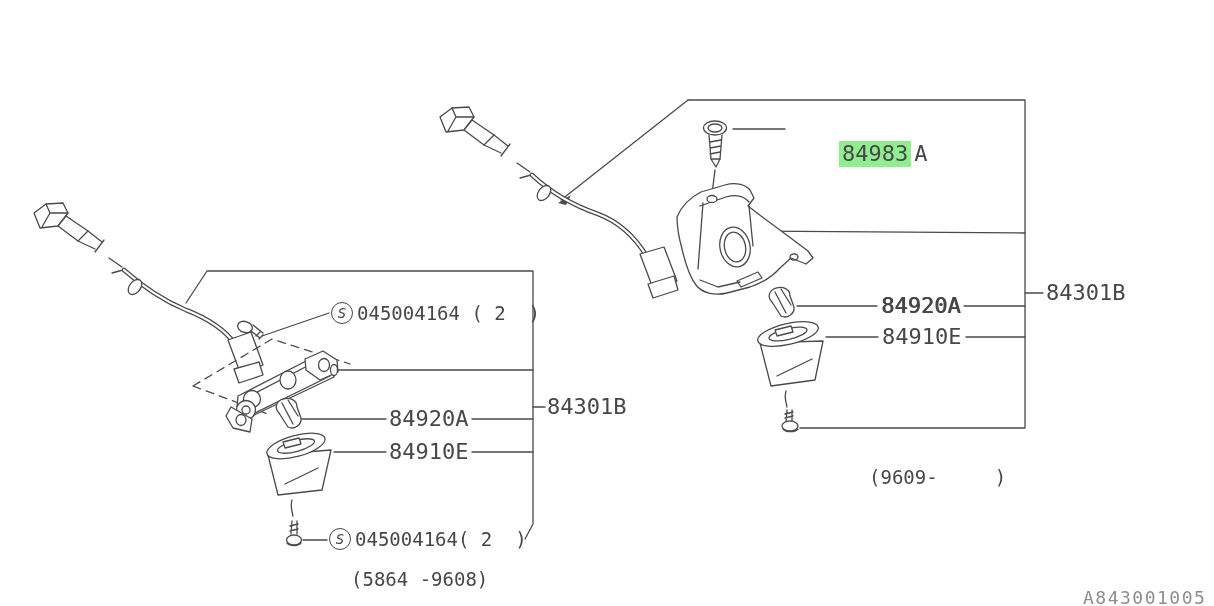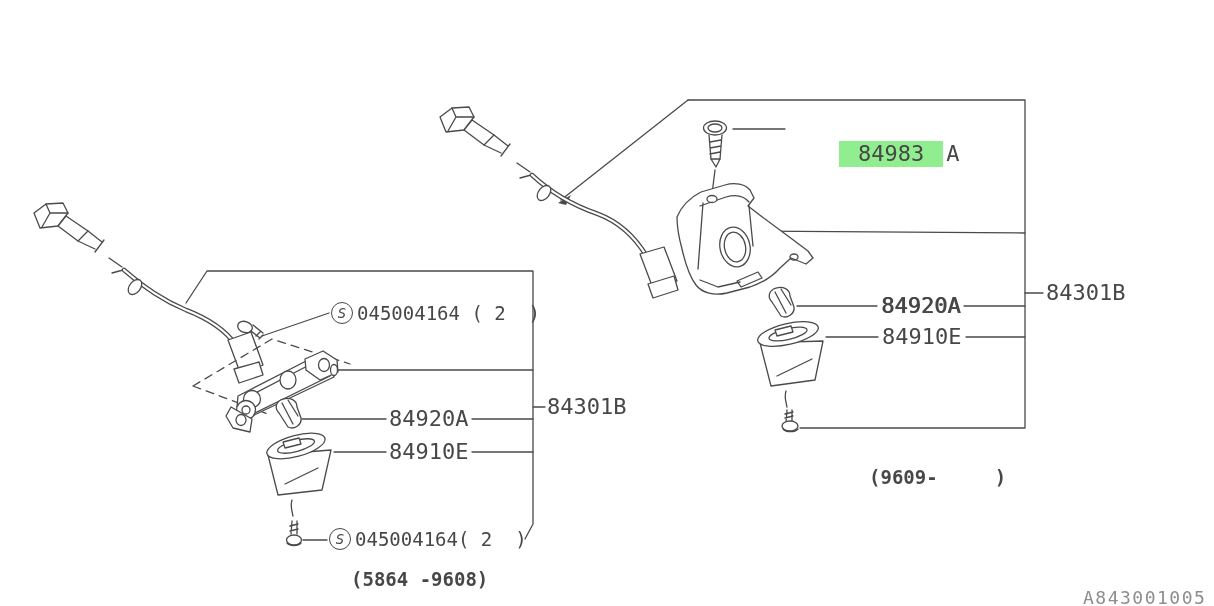"84983" .hl { padding: 0 19px -> 0 3px }
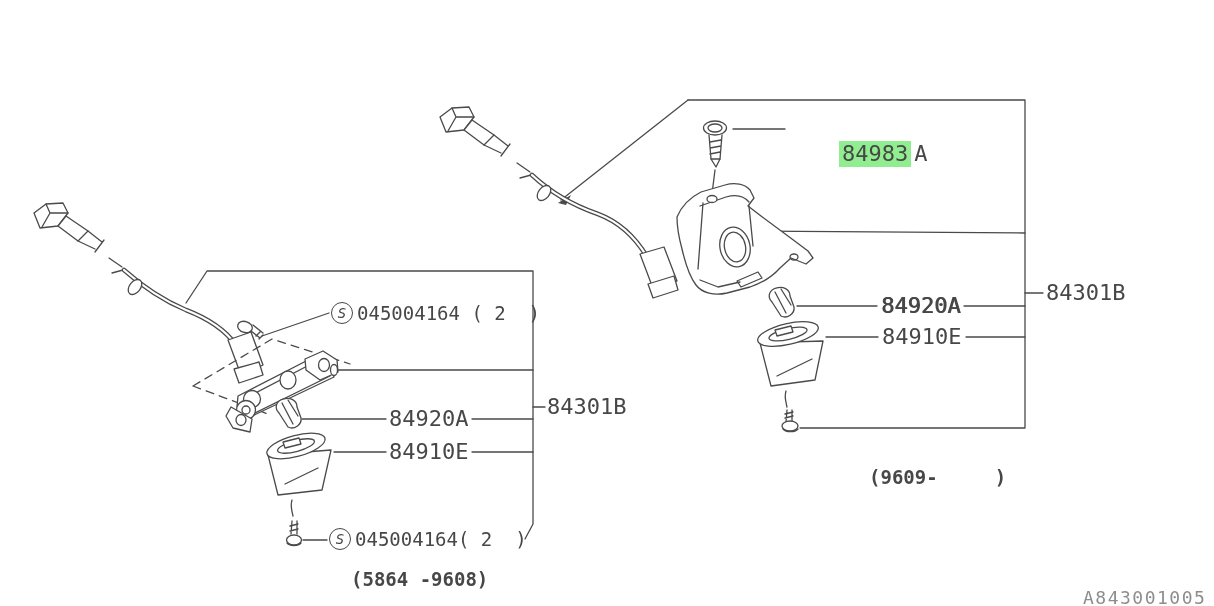"(9609- )" .datelabel { font-weight: bold -> none }
